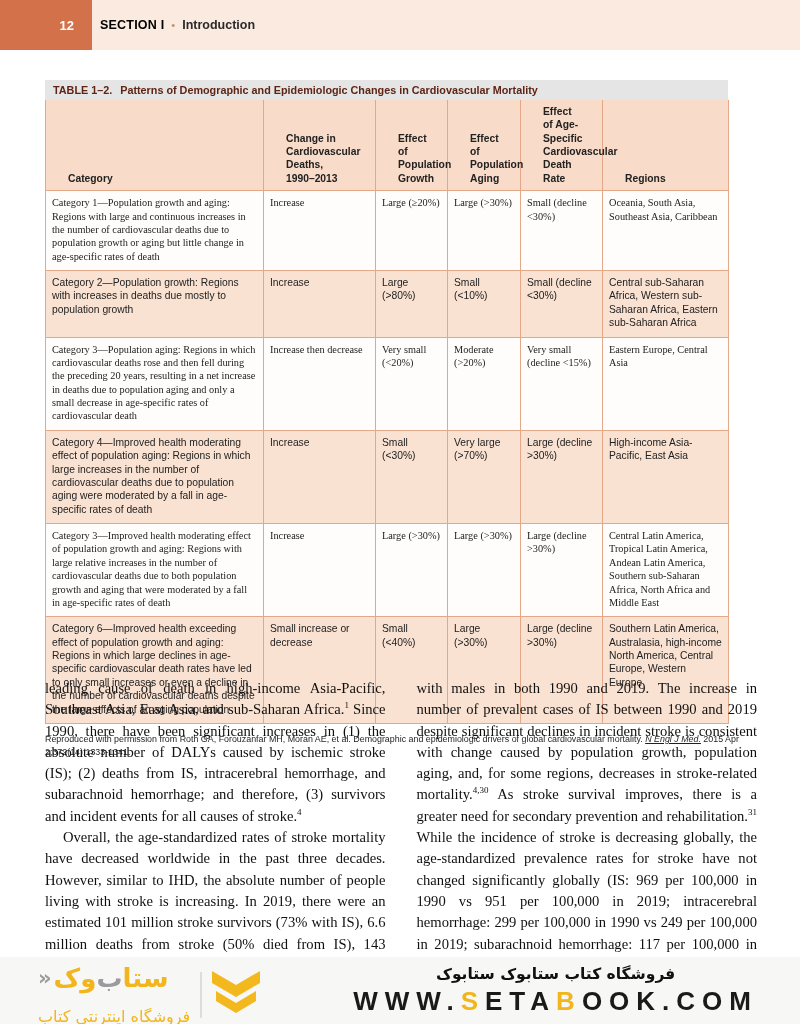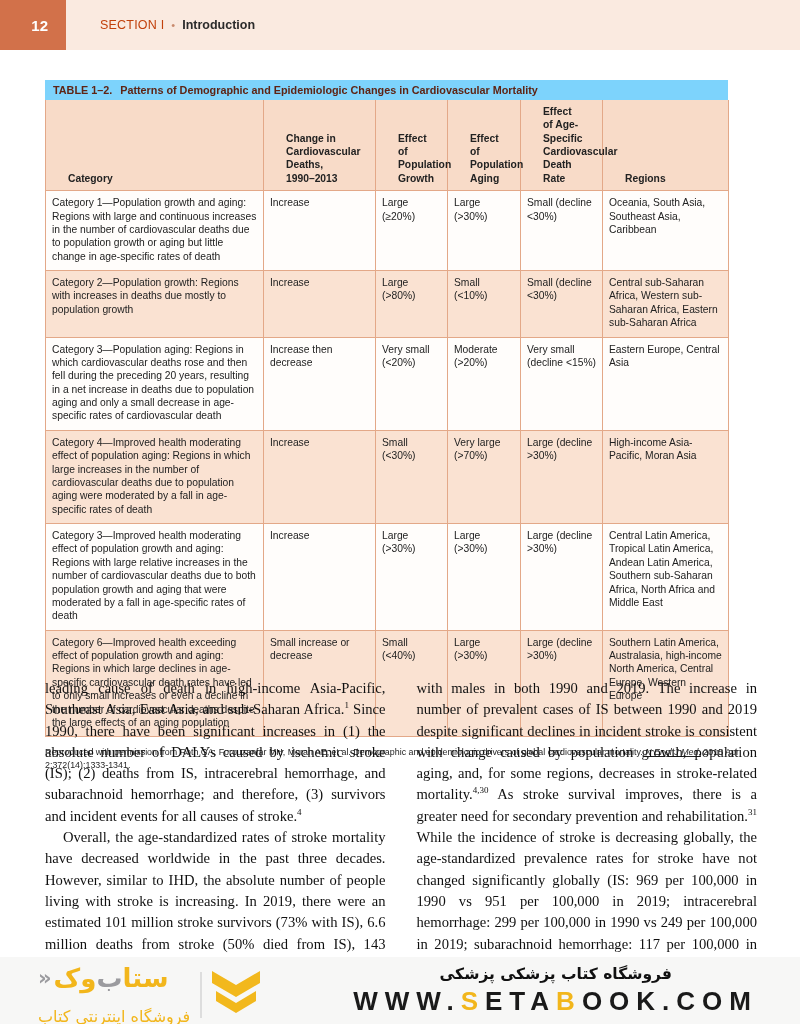"12" .pagenum-box { font-size: 15px -> 13px; width: 66px -> 92px }
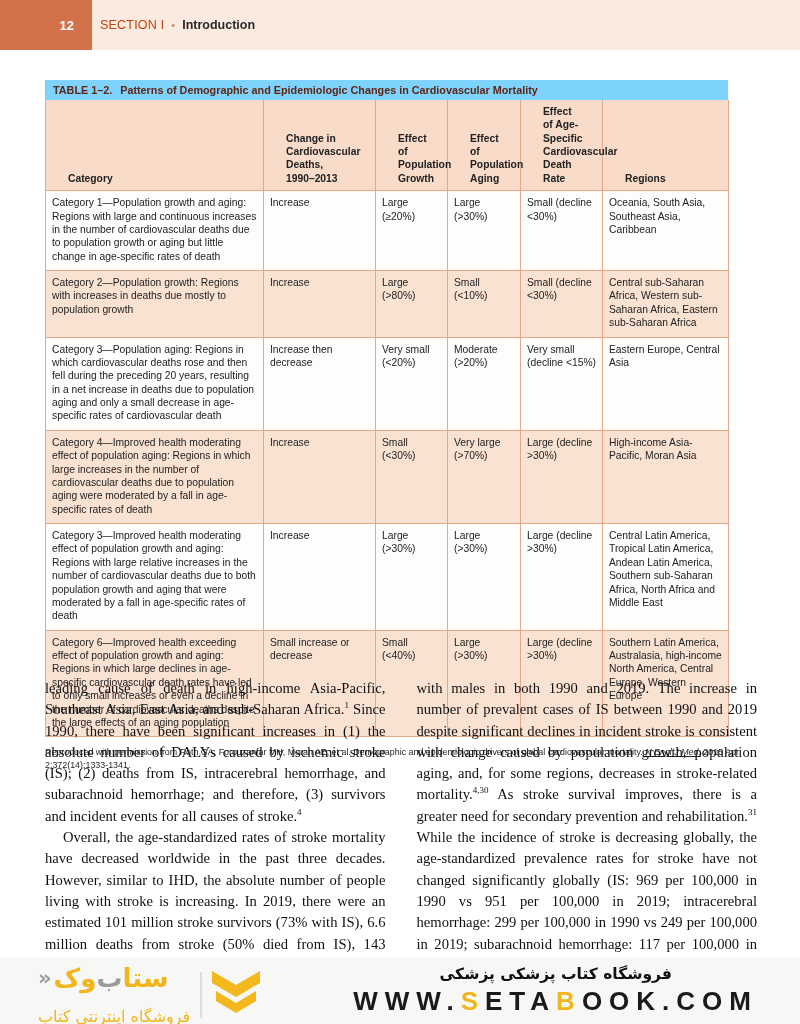"SECTION I" .section-label { color: #c2410c -> #000000; font-weight: normal -> bold }
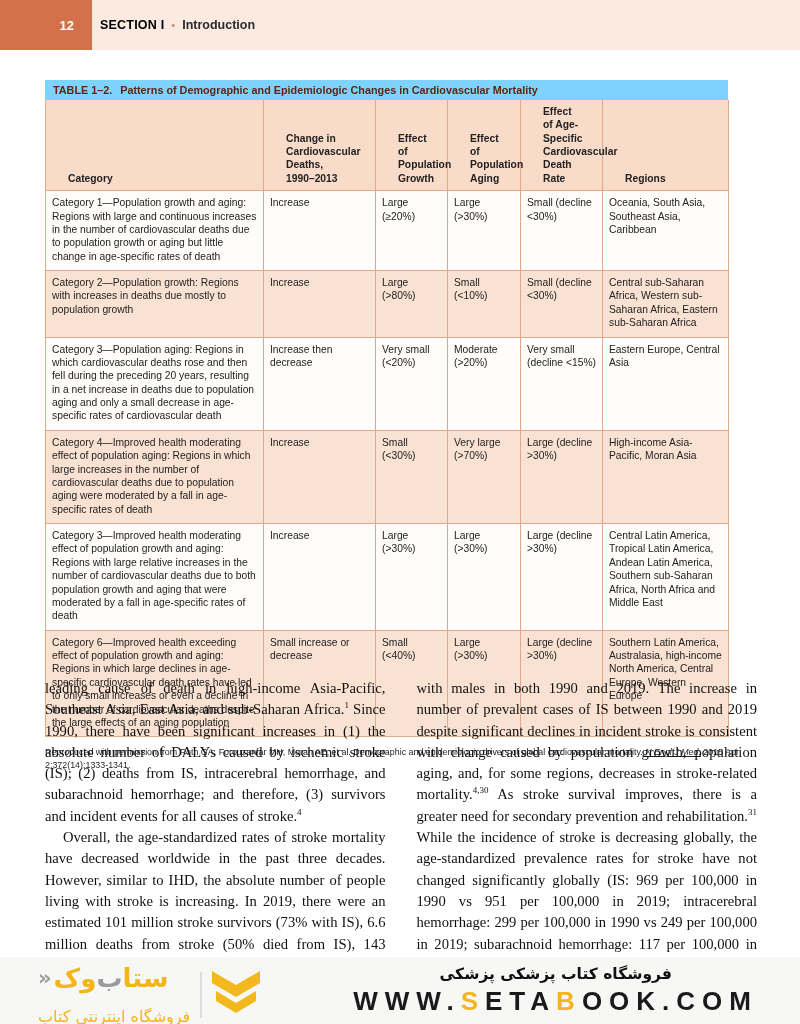"TABLE 1–2. Patterns of Demographic" .table-titlebar { background: #7dd3fc -> #e5e5e5 }
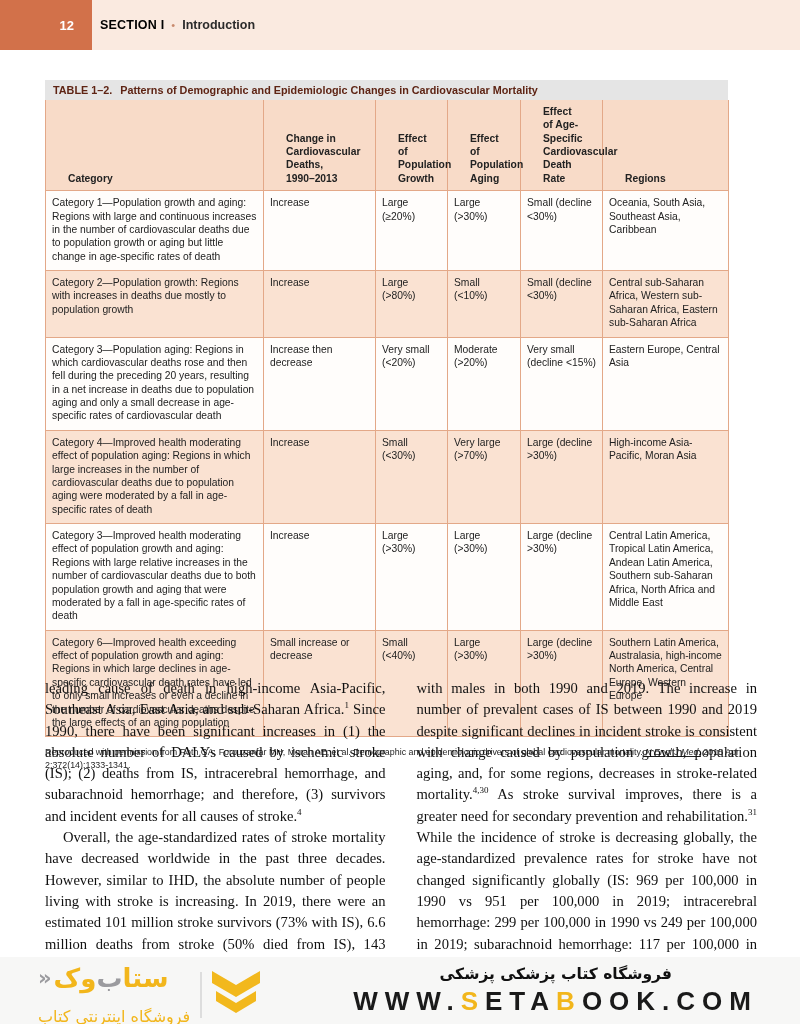"Category 1—Population growth and aging:" tr.row-odd td { font-family: none -> Liberation Serif, serif }
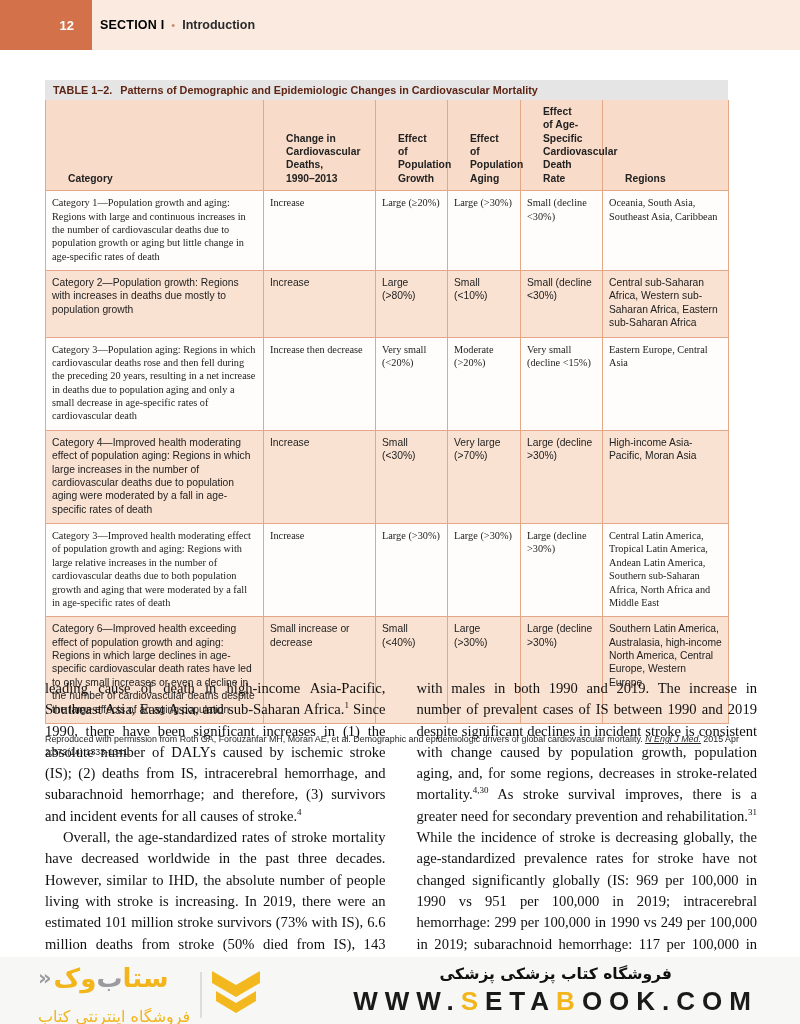"High-income Asia-Pacific, Moran Asia" td { text: Moran -> East }
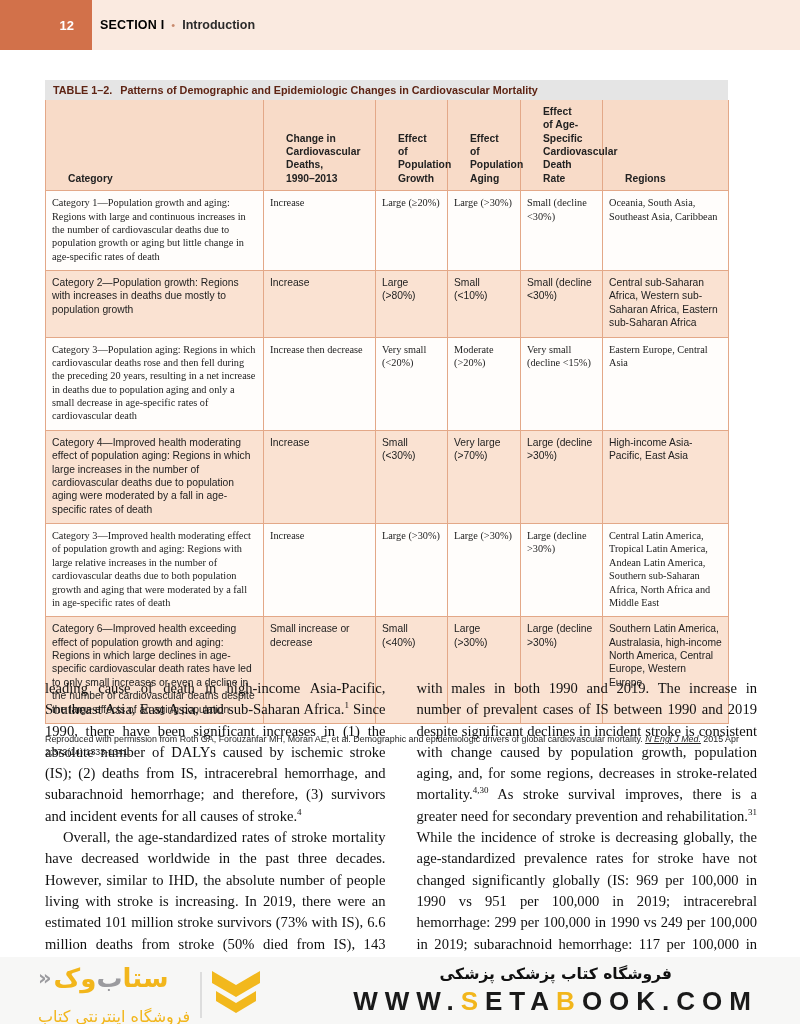"فروشگاه کتاب پزشکی پزشکی" div.footer-fa-title { text: پزشکی پزشکی -> ستابوک ستابوک }
